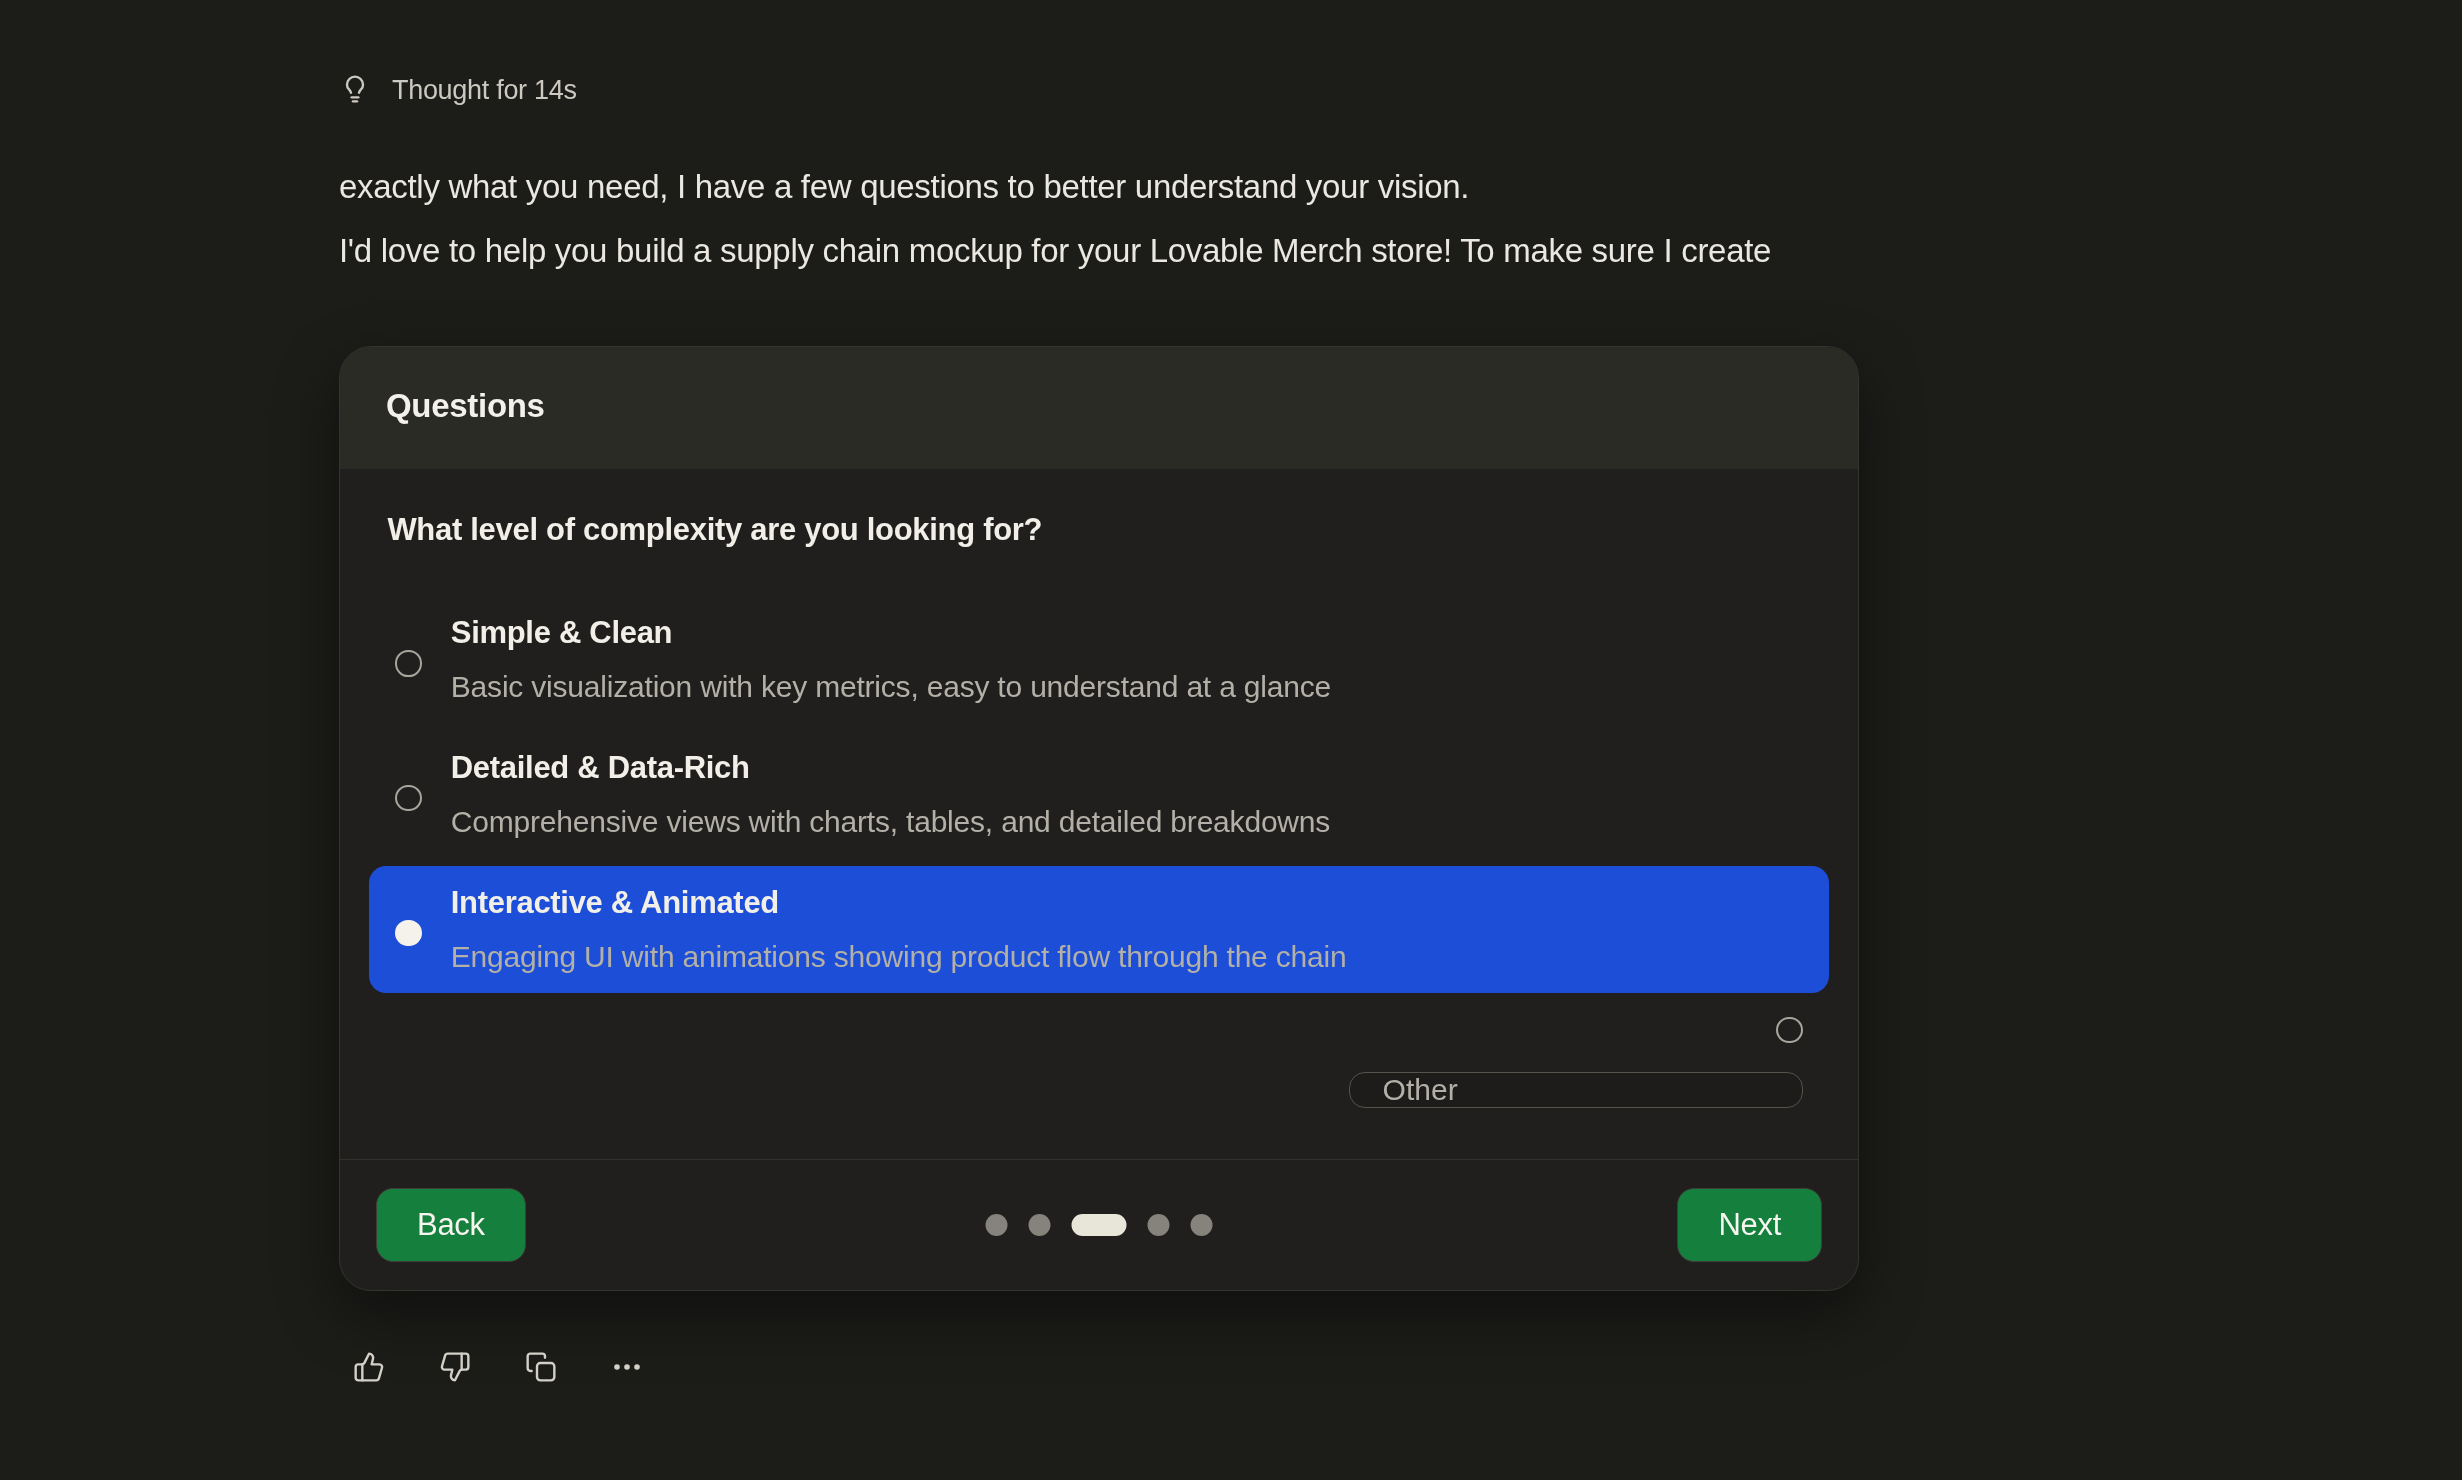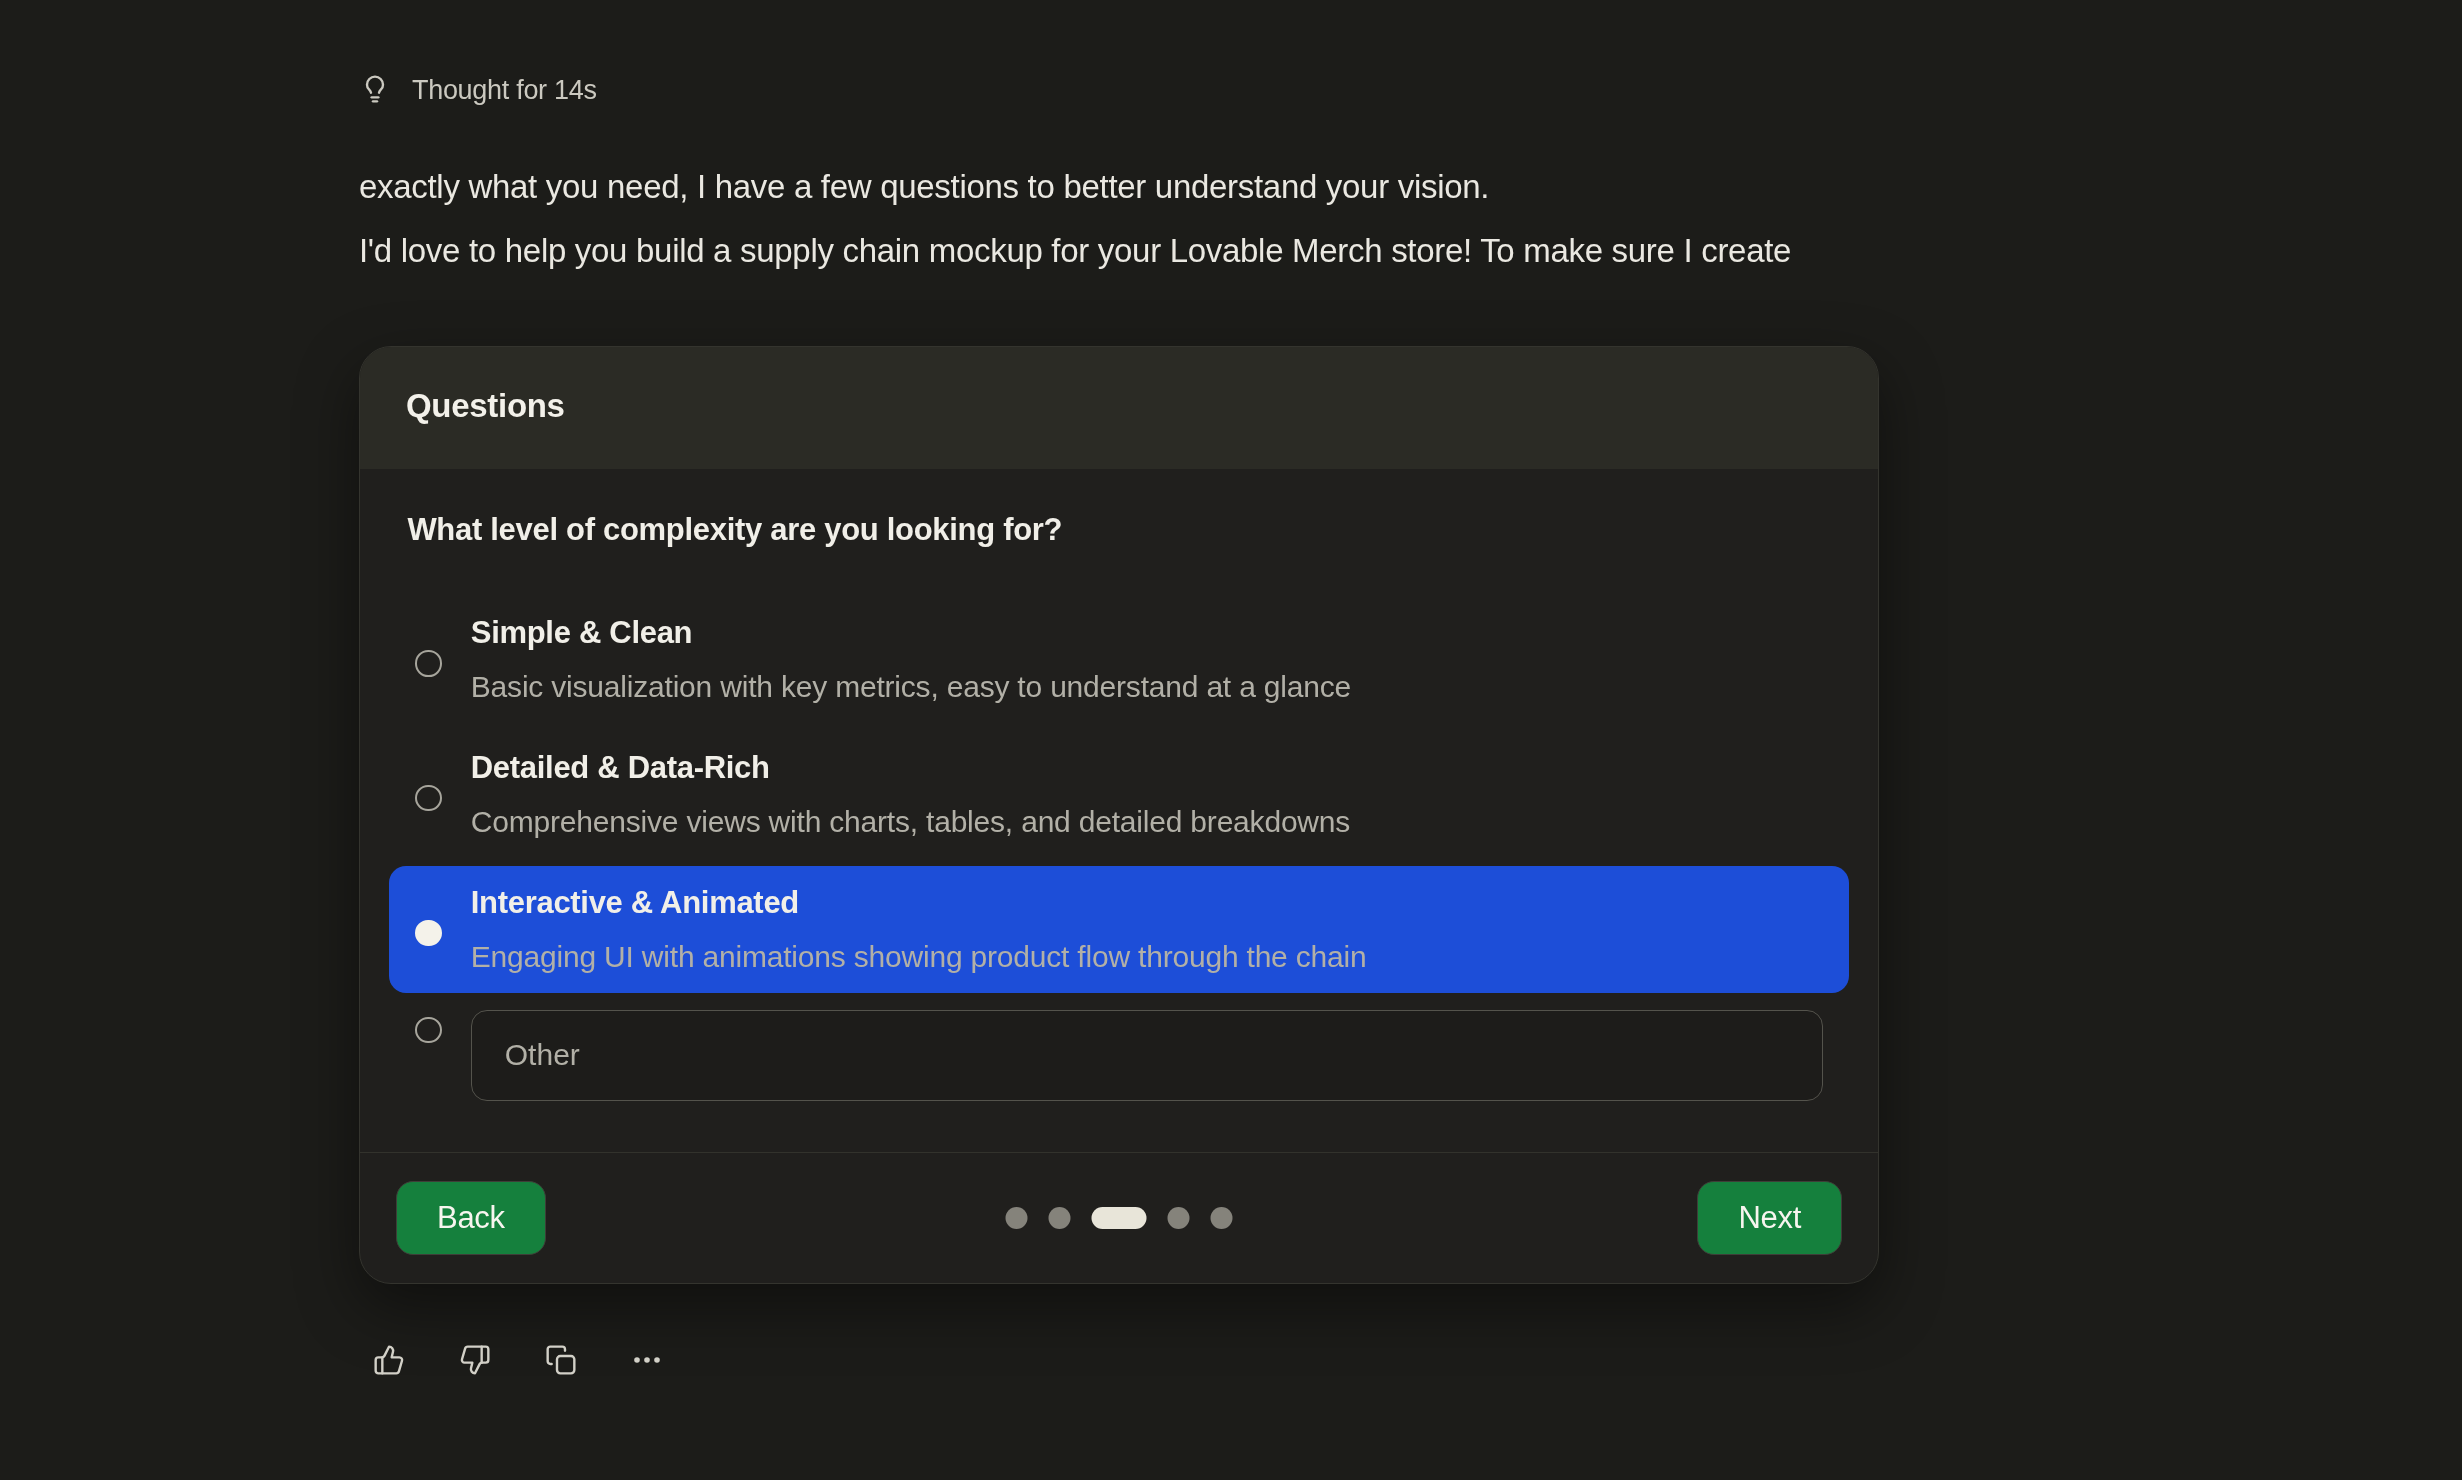"Thought for 14s" .page { left: 359px -> 339px }
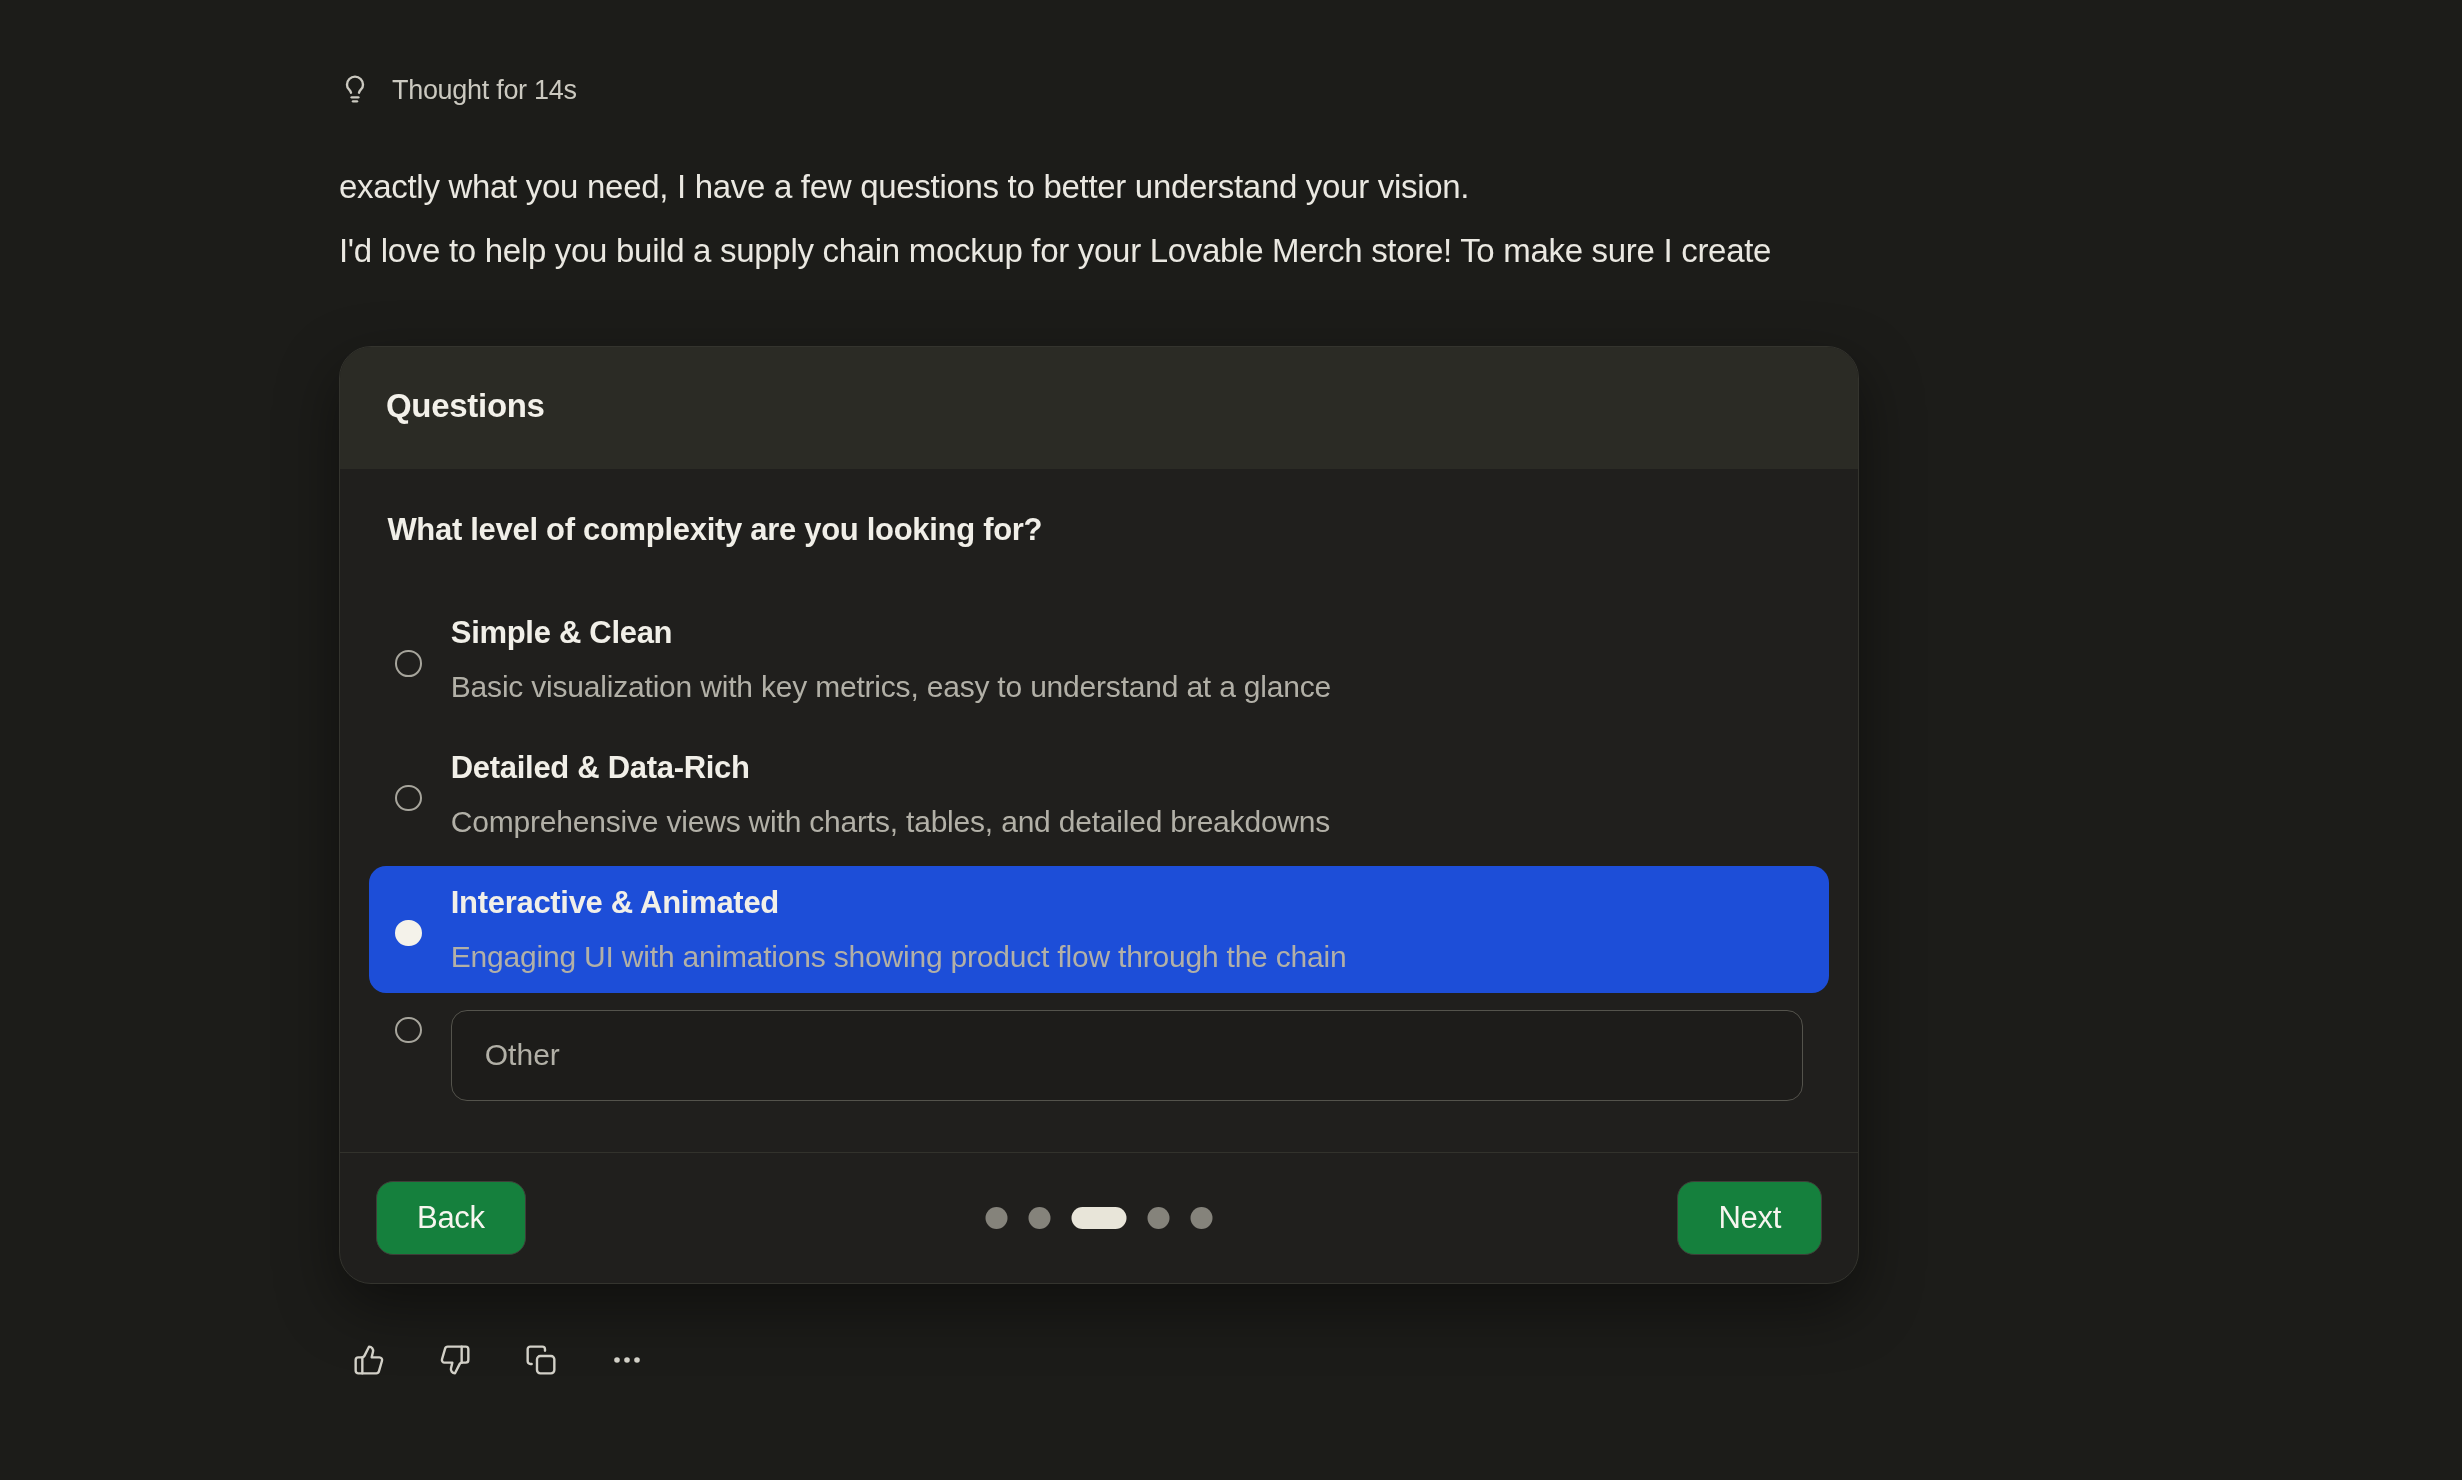"Other" .other-row { align-items: flex-start -> flex-end; flex-direction: none -> column }
